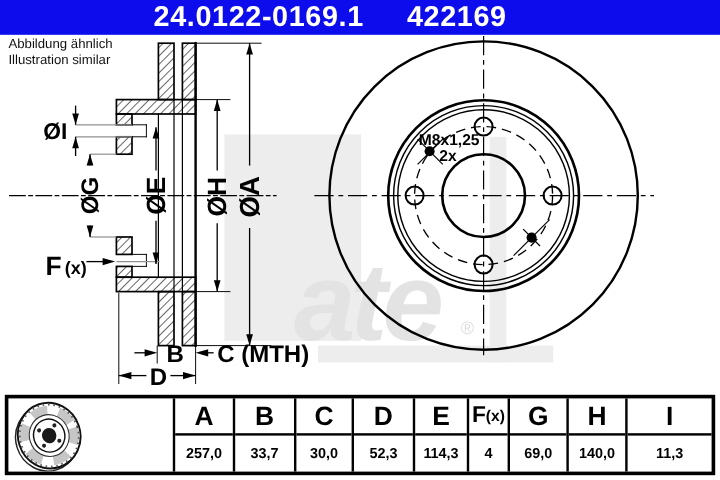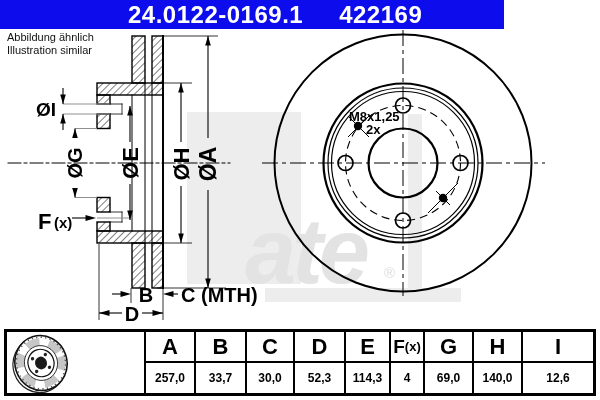"24.0122-0169.1" .topbar { width: 504px -> 600px }
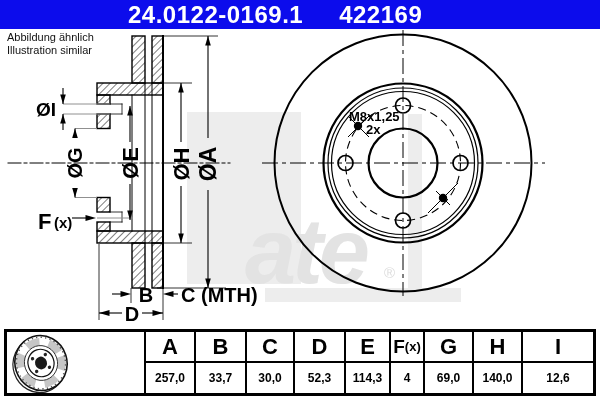"12,6" div.vl { text: 12,6 -> 11,3 }
